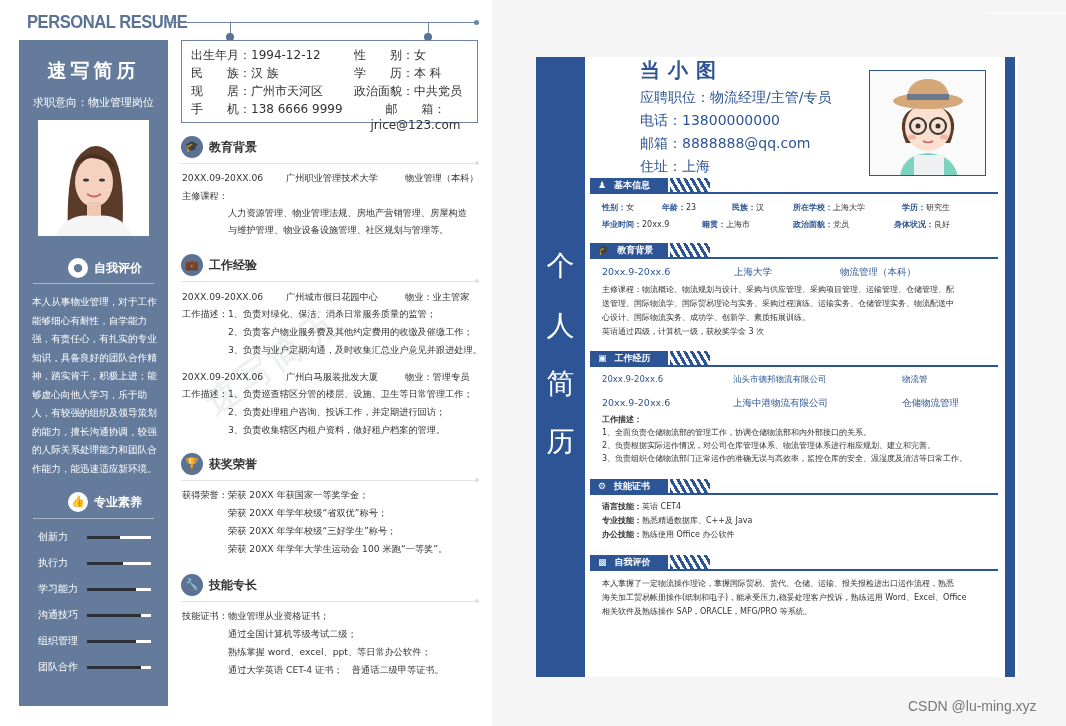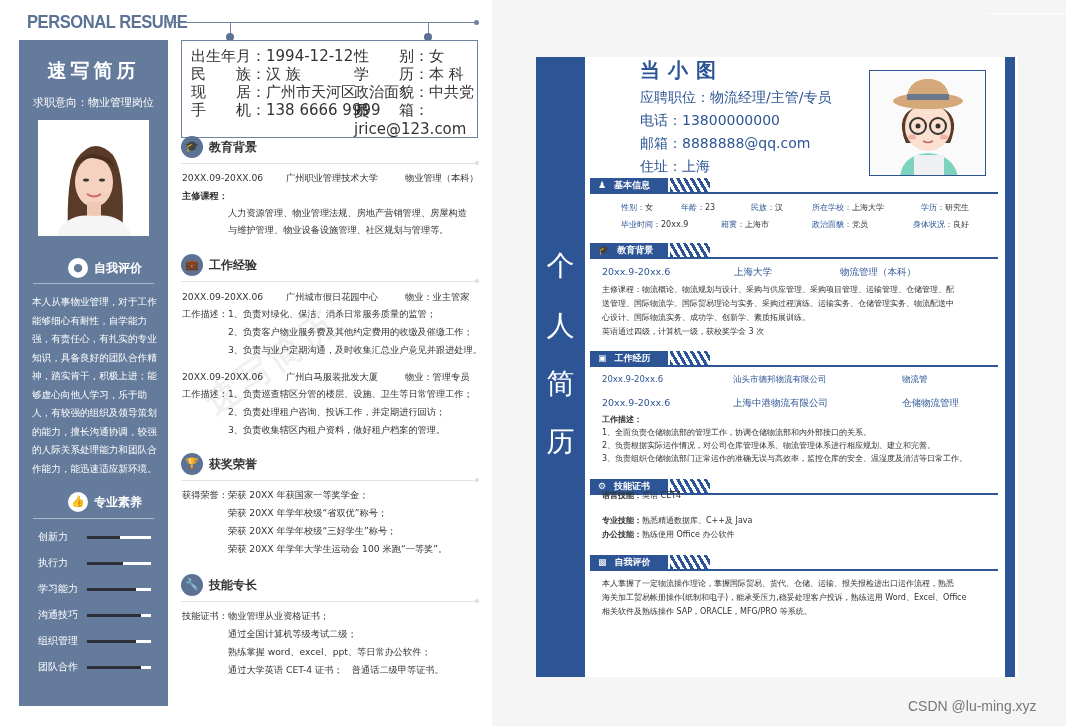"出生年月：1994-12-12" .info-box { font-size: 15px -> 12px; height: 98px -> 83px; text-align: none -> center }
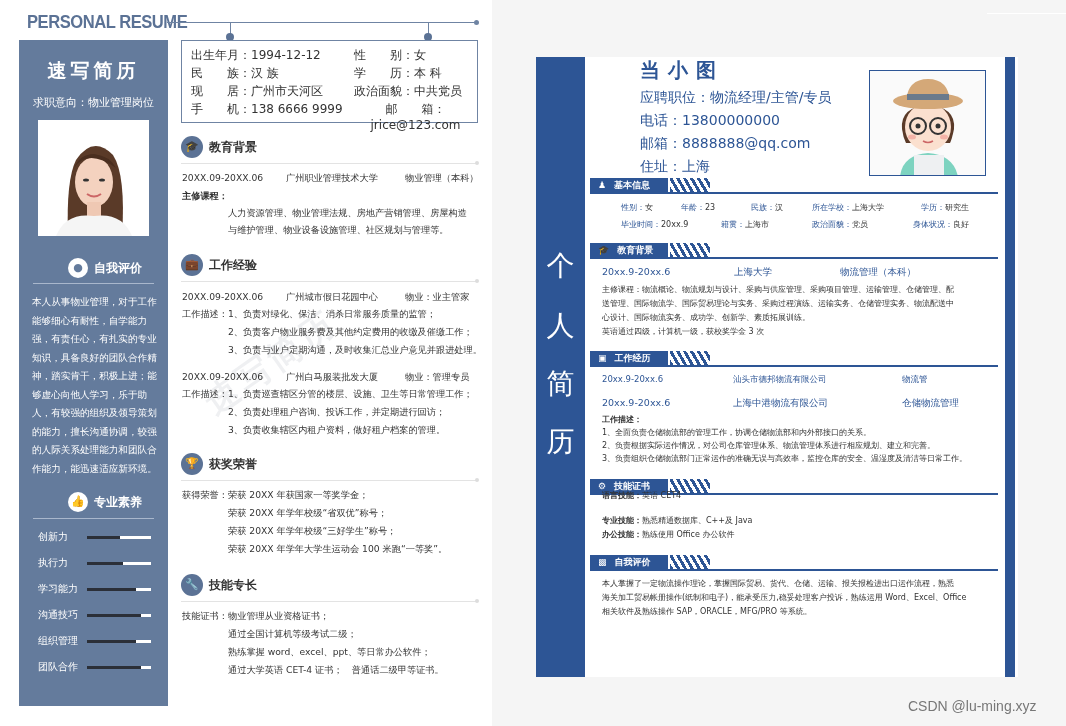"主修课程：" .txtb { font-weight: bold -> normal }
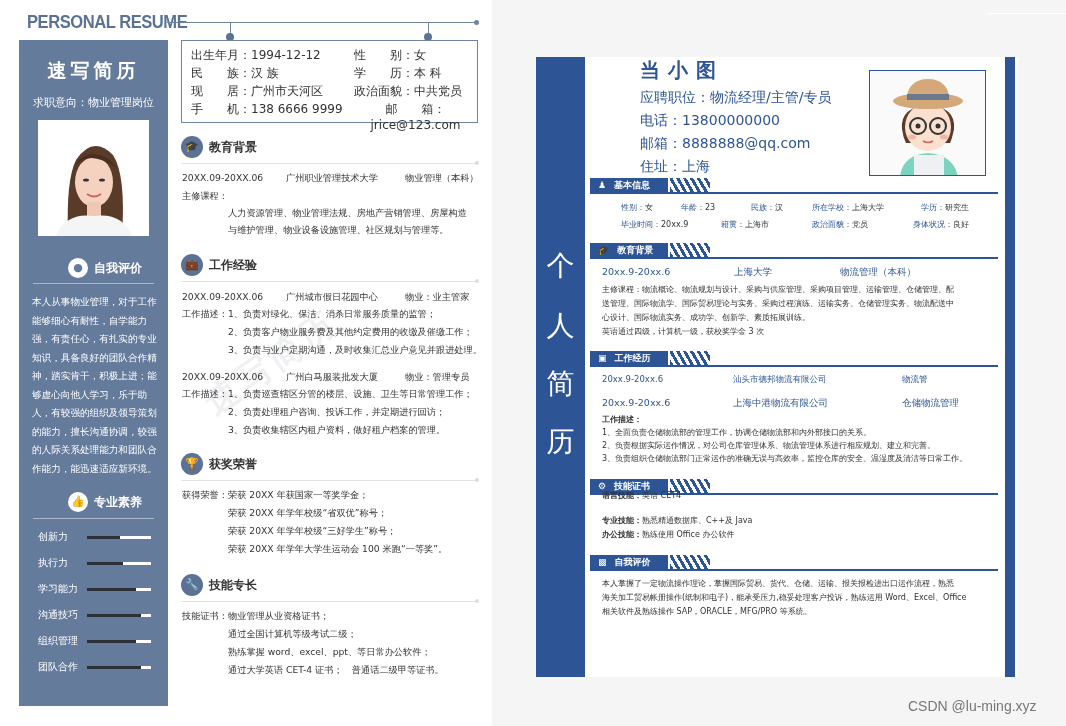"性别：" .rtl { font-weight: normal -> bold; margin-left: 19px -> none }
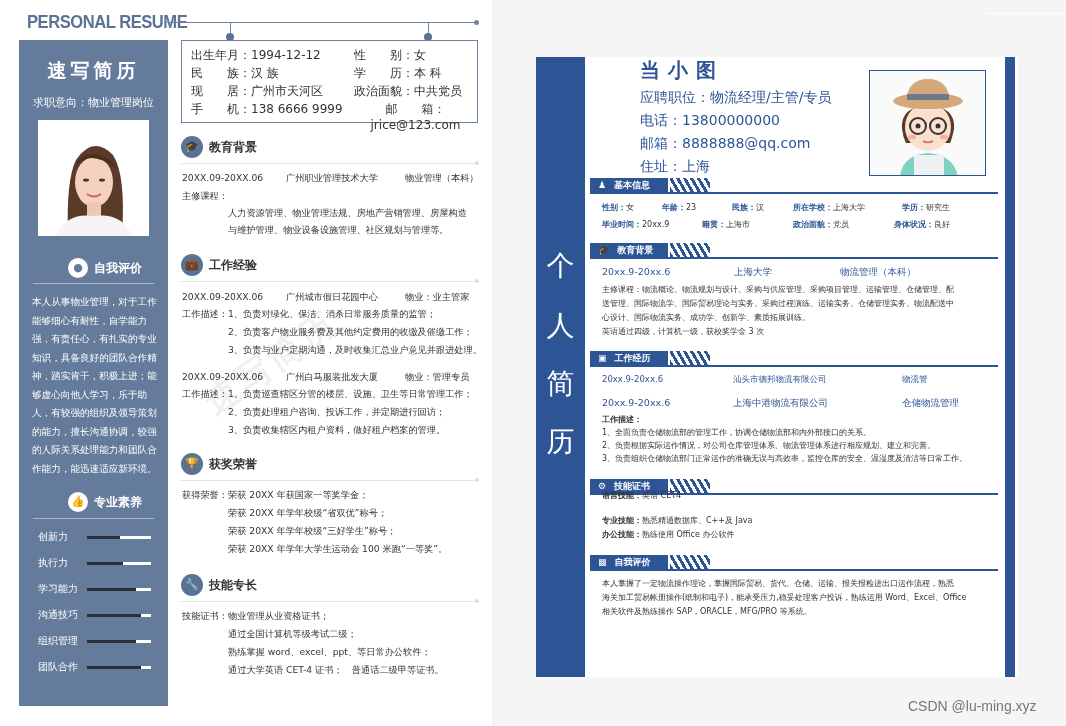"语言技能：英语 CET4" div.rt { top: 433px -> 444px }
